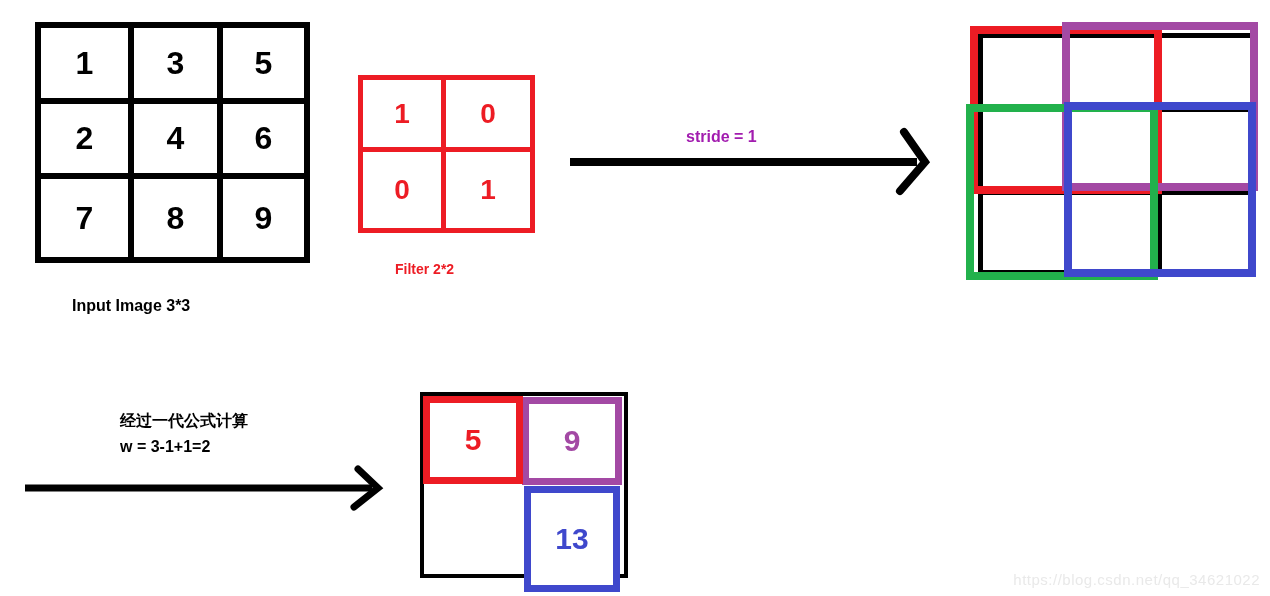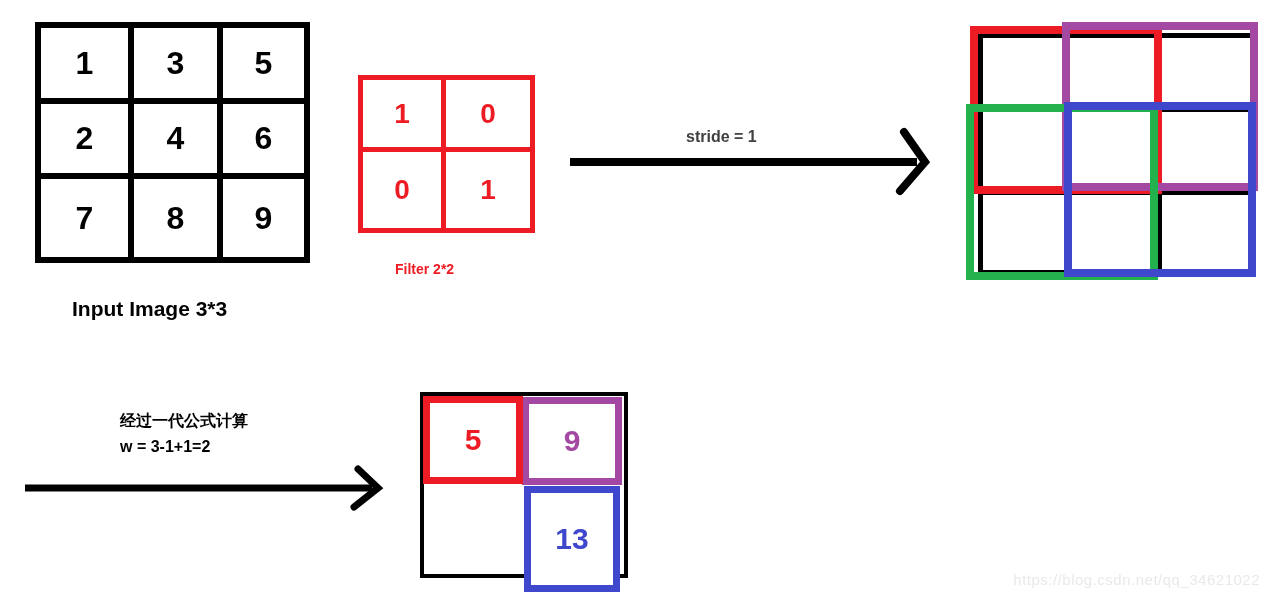"stride = 1" .stride-label { color: #404040 -> #a21caf }
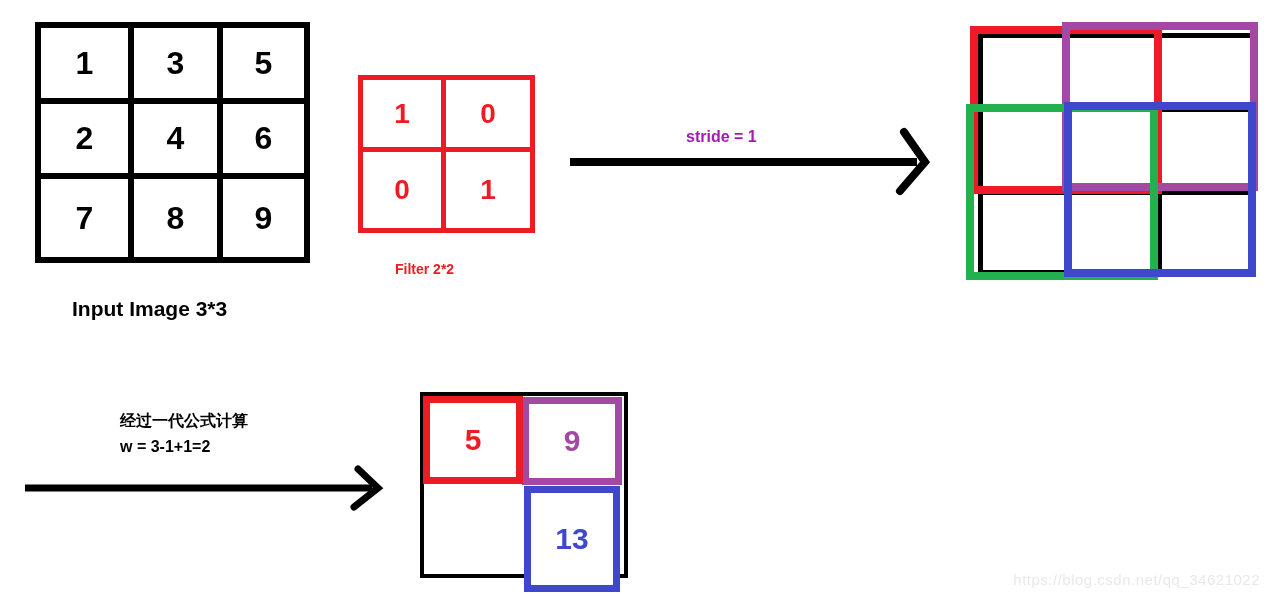"Input Image 3*3" .input-caption { font-size: 21px -> 16px }
